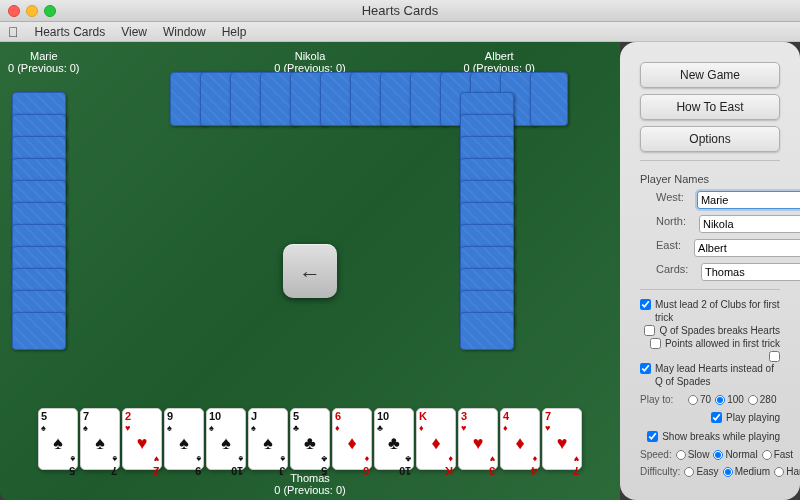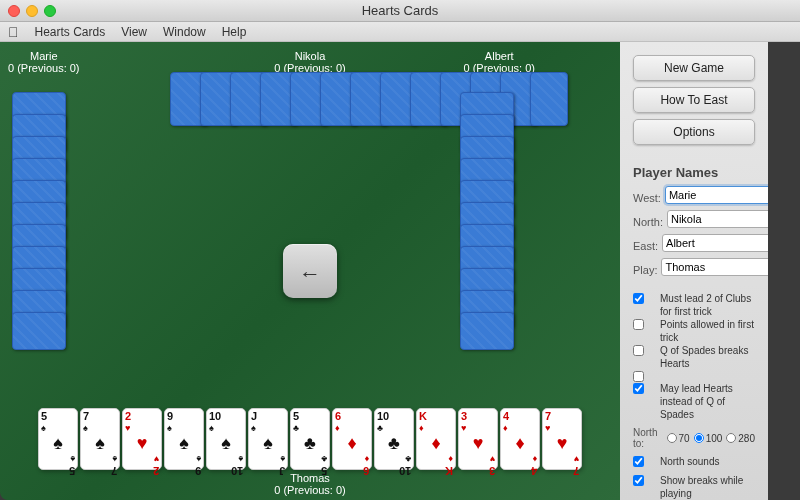"New Game" .sidebar { border-radius: none -> 16px; padding: 13px -> 20px; width: 148px -> 180px }
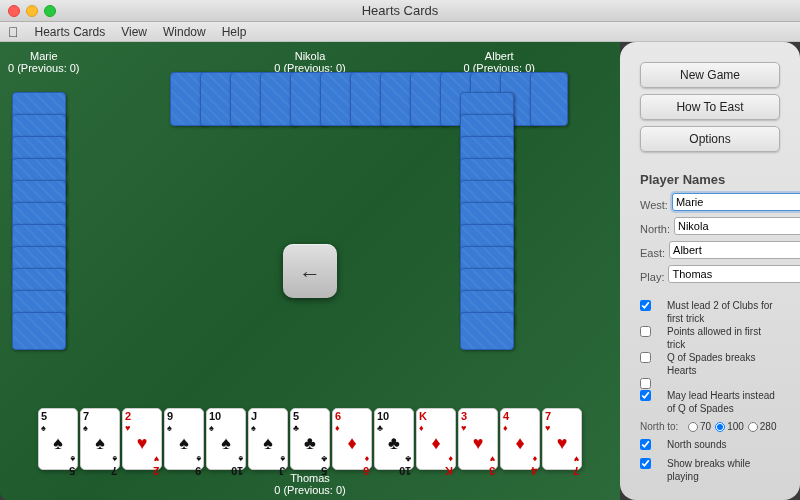"Player Names" .section-label { font-size: 13px -> 11px; font-weight: 700 -> 400 }
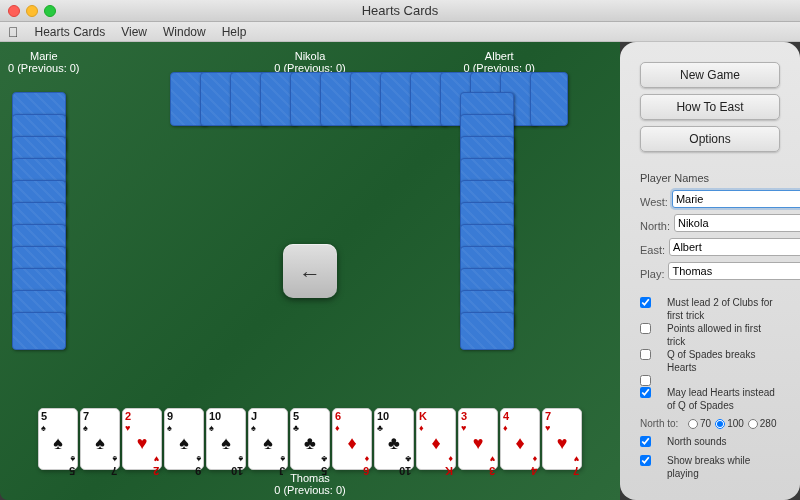"West:" .player-row { align-items: flex-end -> flex-start; gap: 4px -> 13px; margin-left: none -> 16px }
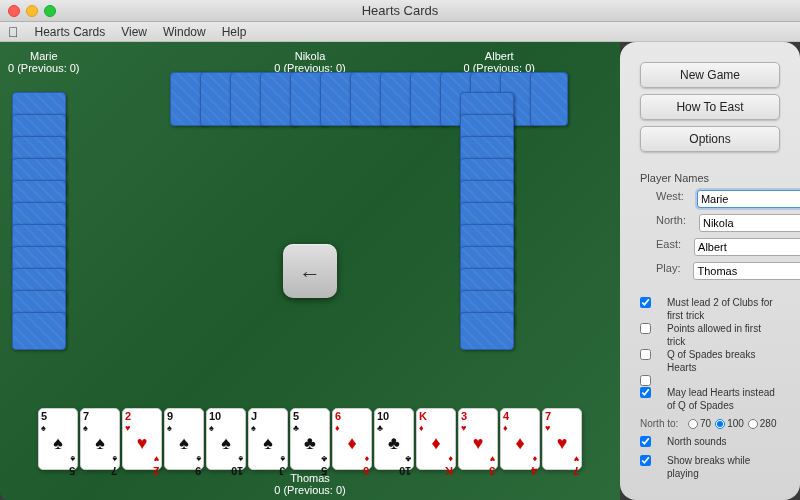"Play:" span.player-direction { text: Play -> Cards }
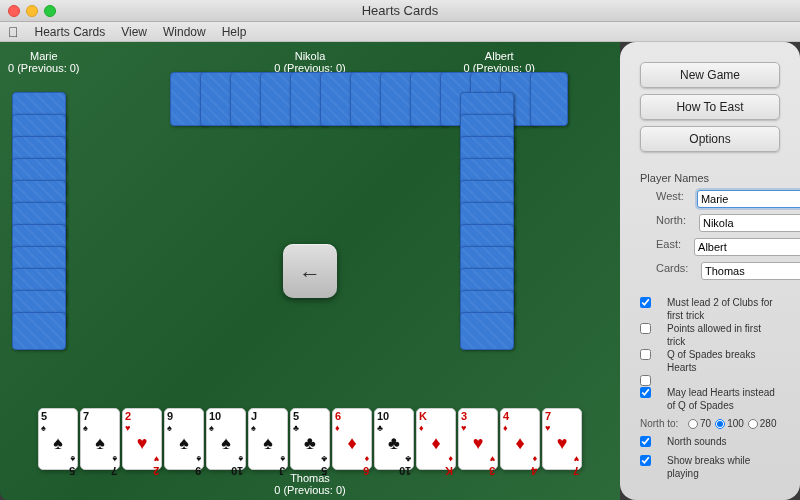"Must lead 2 of Clubs" .checkbox-row { gap: 16px -> 4px; justify-content: none -> flex-end }
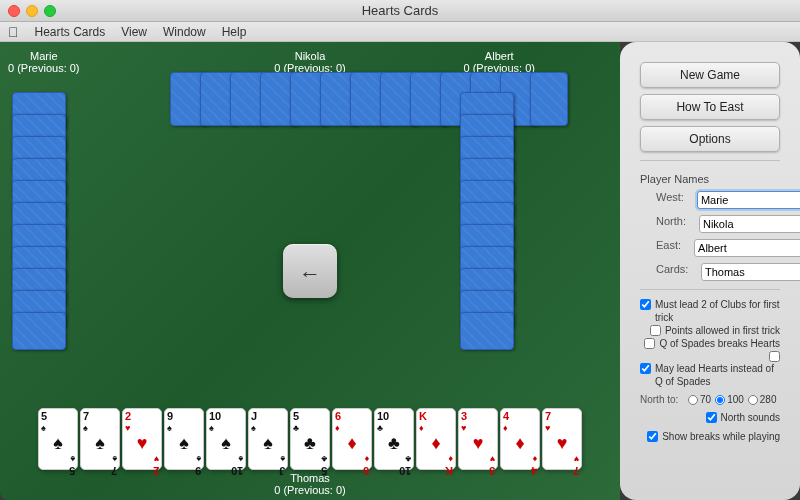"Points allowed in first trick" div.checkbox-row { order: before "Q of Spades breaks Hearts" -> after "Q of Spades breaks Hearts" }
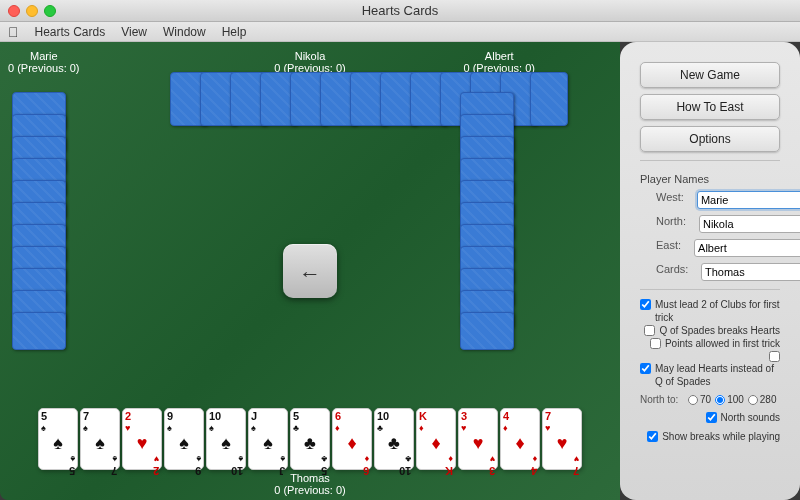"North to:" span.label-left { text: North -> Play }
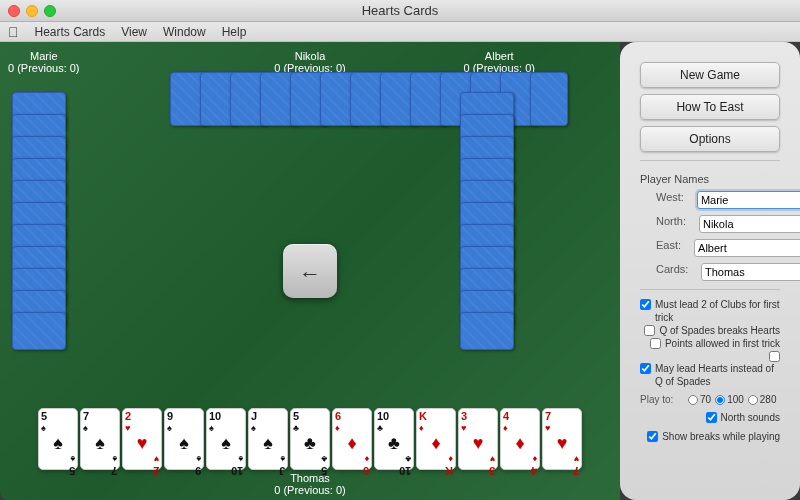"North sounds" span { text: North sounds -> Play playing }
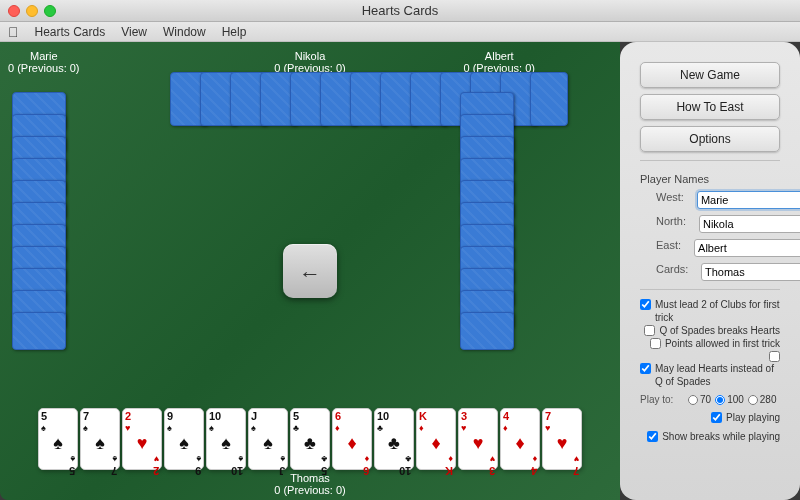"Speed:" div.radio-row { html: none -> <div> <span>Speed:</span> <div> <input> <span>Slow</span> </div> <div> <input> <span>Normal</span> </div> <div> <input> <span>Fast</span> </div> </div> }
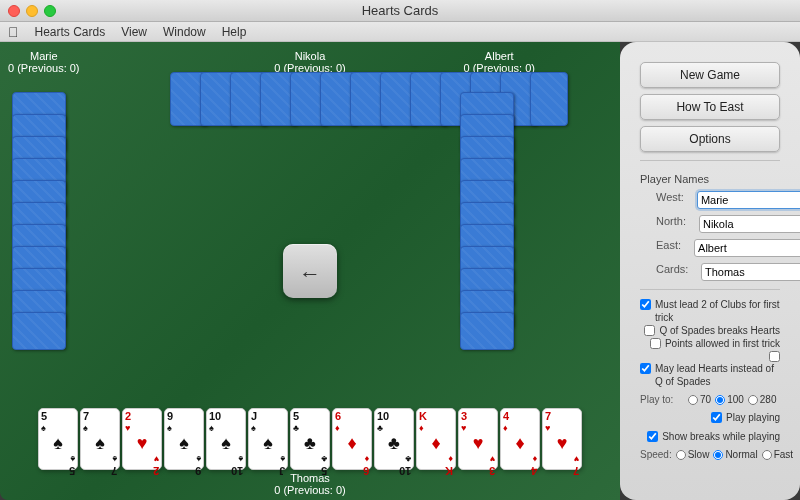"Difficulty:" div.radio-row { html: none -> <div> <span>Difficulty:</span> <div> <input> <span>Easy</span> </div> <div> <input> <span>Medium</span> </div> <div> <input> <span>Hard</span> </div> </div> }
